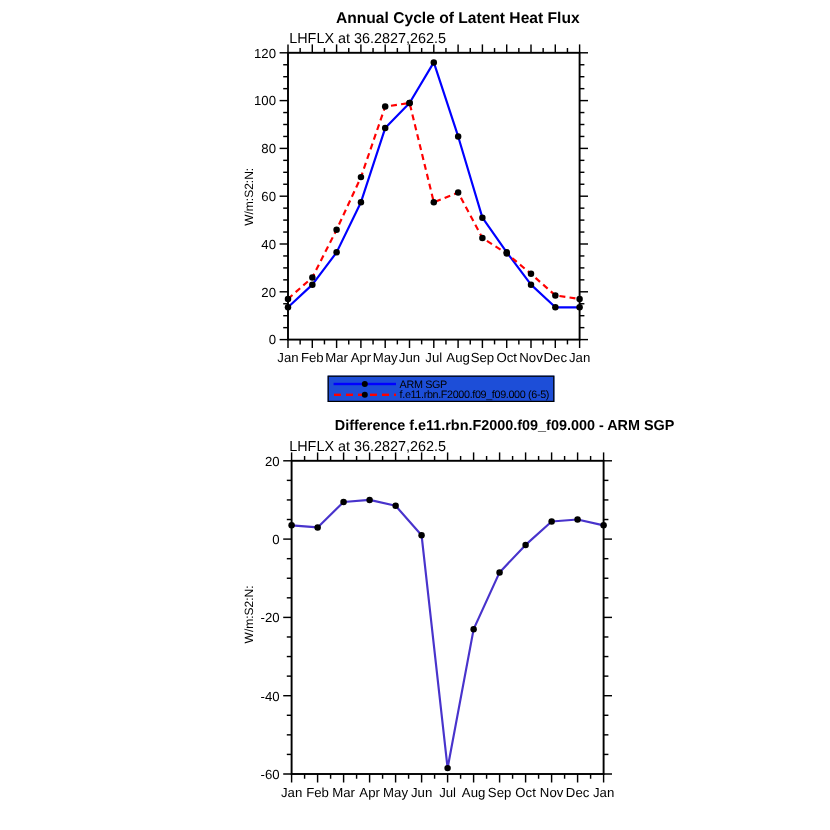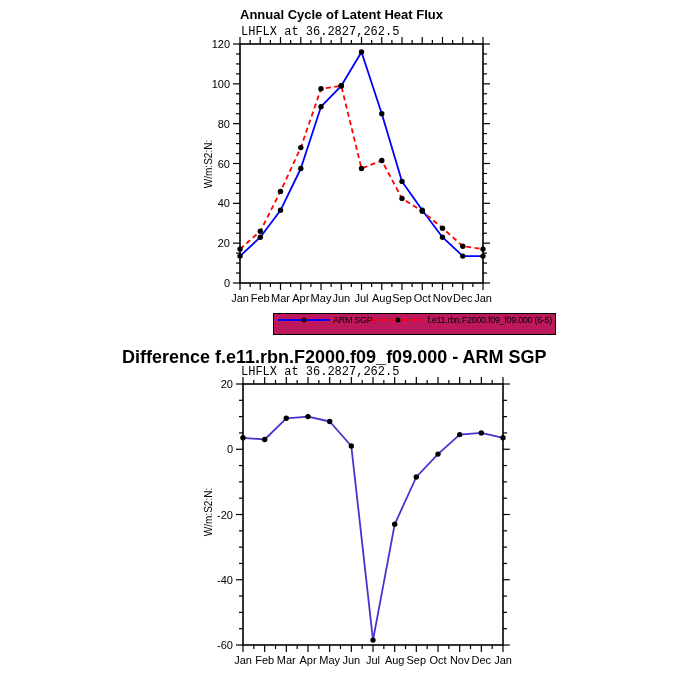"Annual Cycle of Latent Heat" .chart-title { text-align: left -> right }
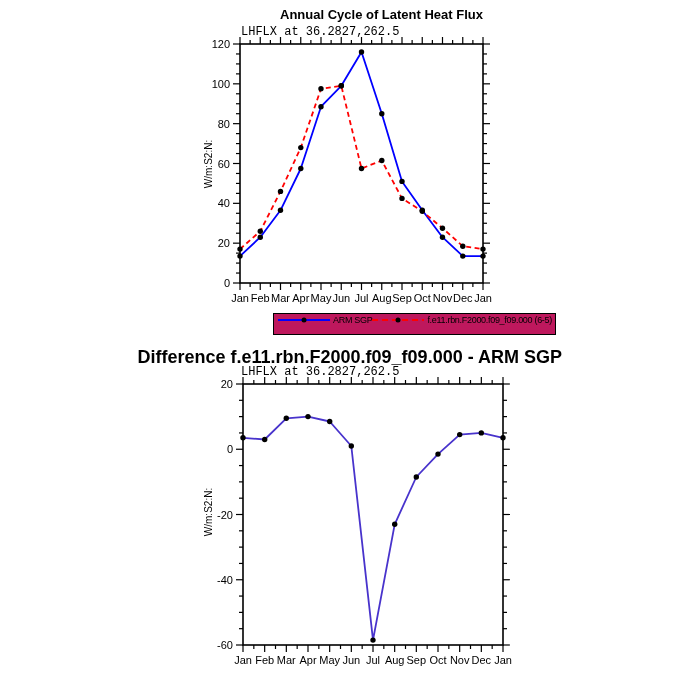"LHFLX at 36.2827,262.5" .chart-subtitle { font-family: Liberation Mono, monospace -> none }
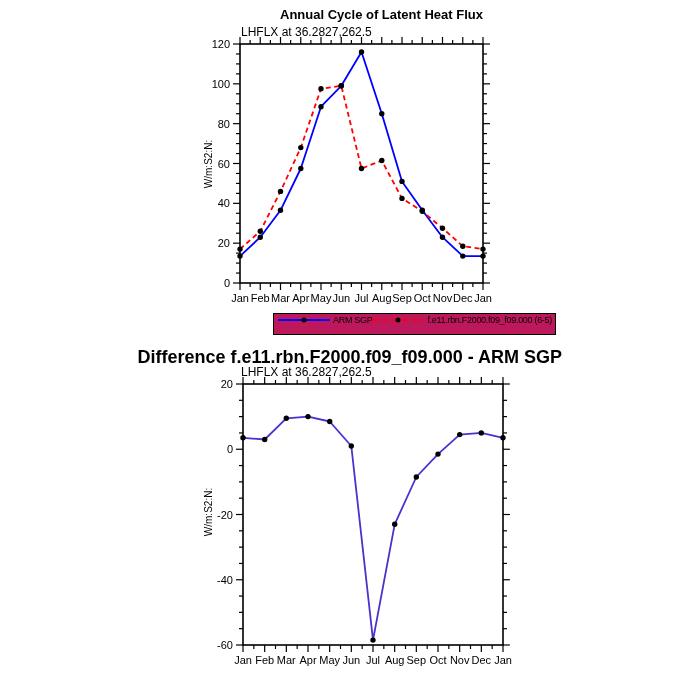"ARM SGP" .legend { background: #be185d -> #1d4ed8; flex-direction: row -> column }
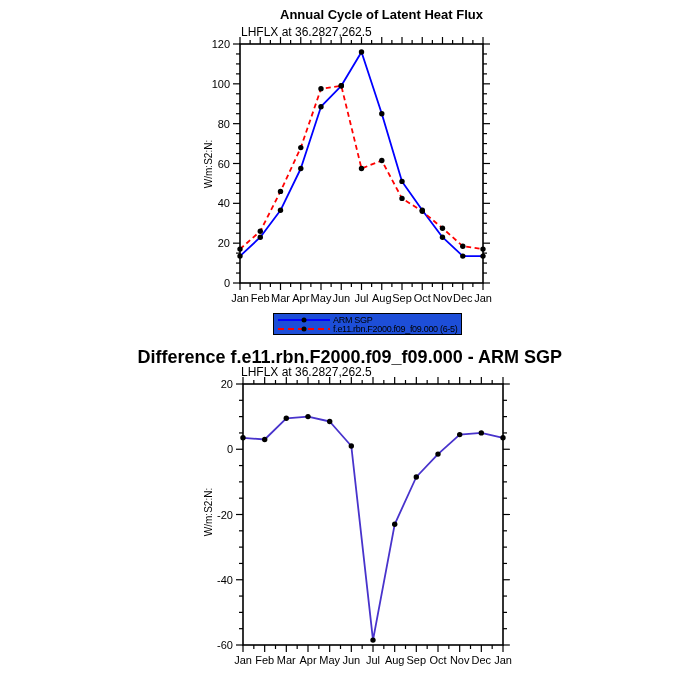"Difference f.e11.rbn.F2000.f09_f09.000 -" #title2 { font-size: 18px -> 12px }
